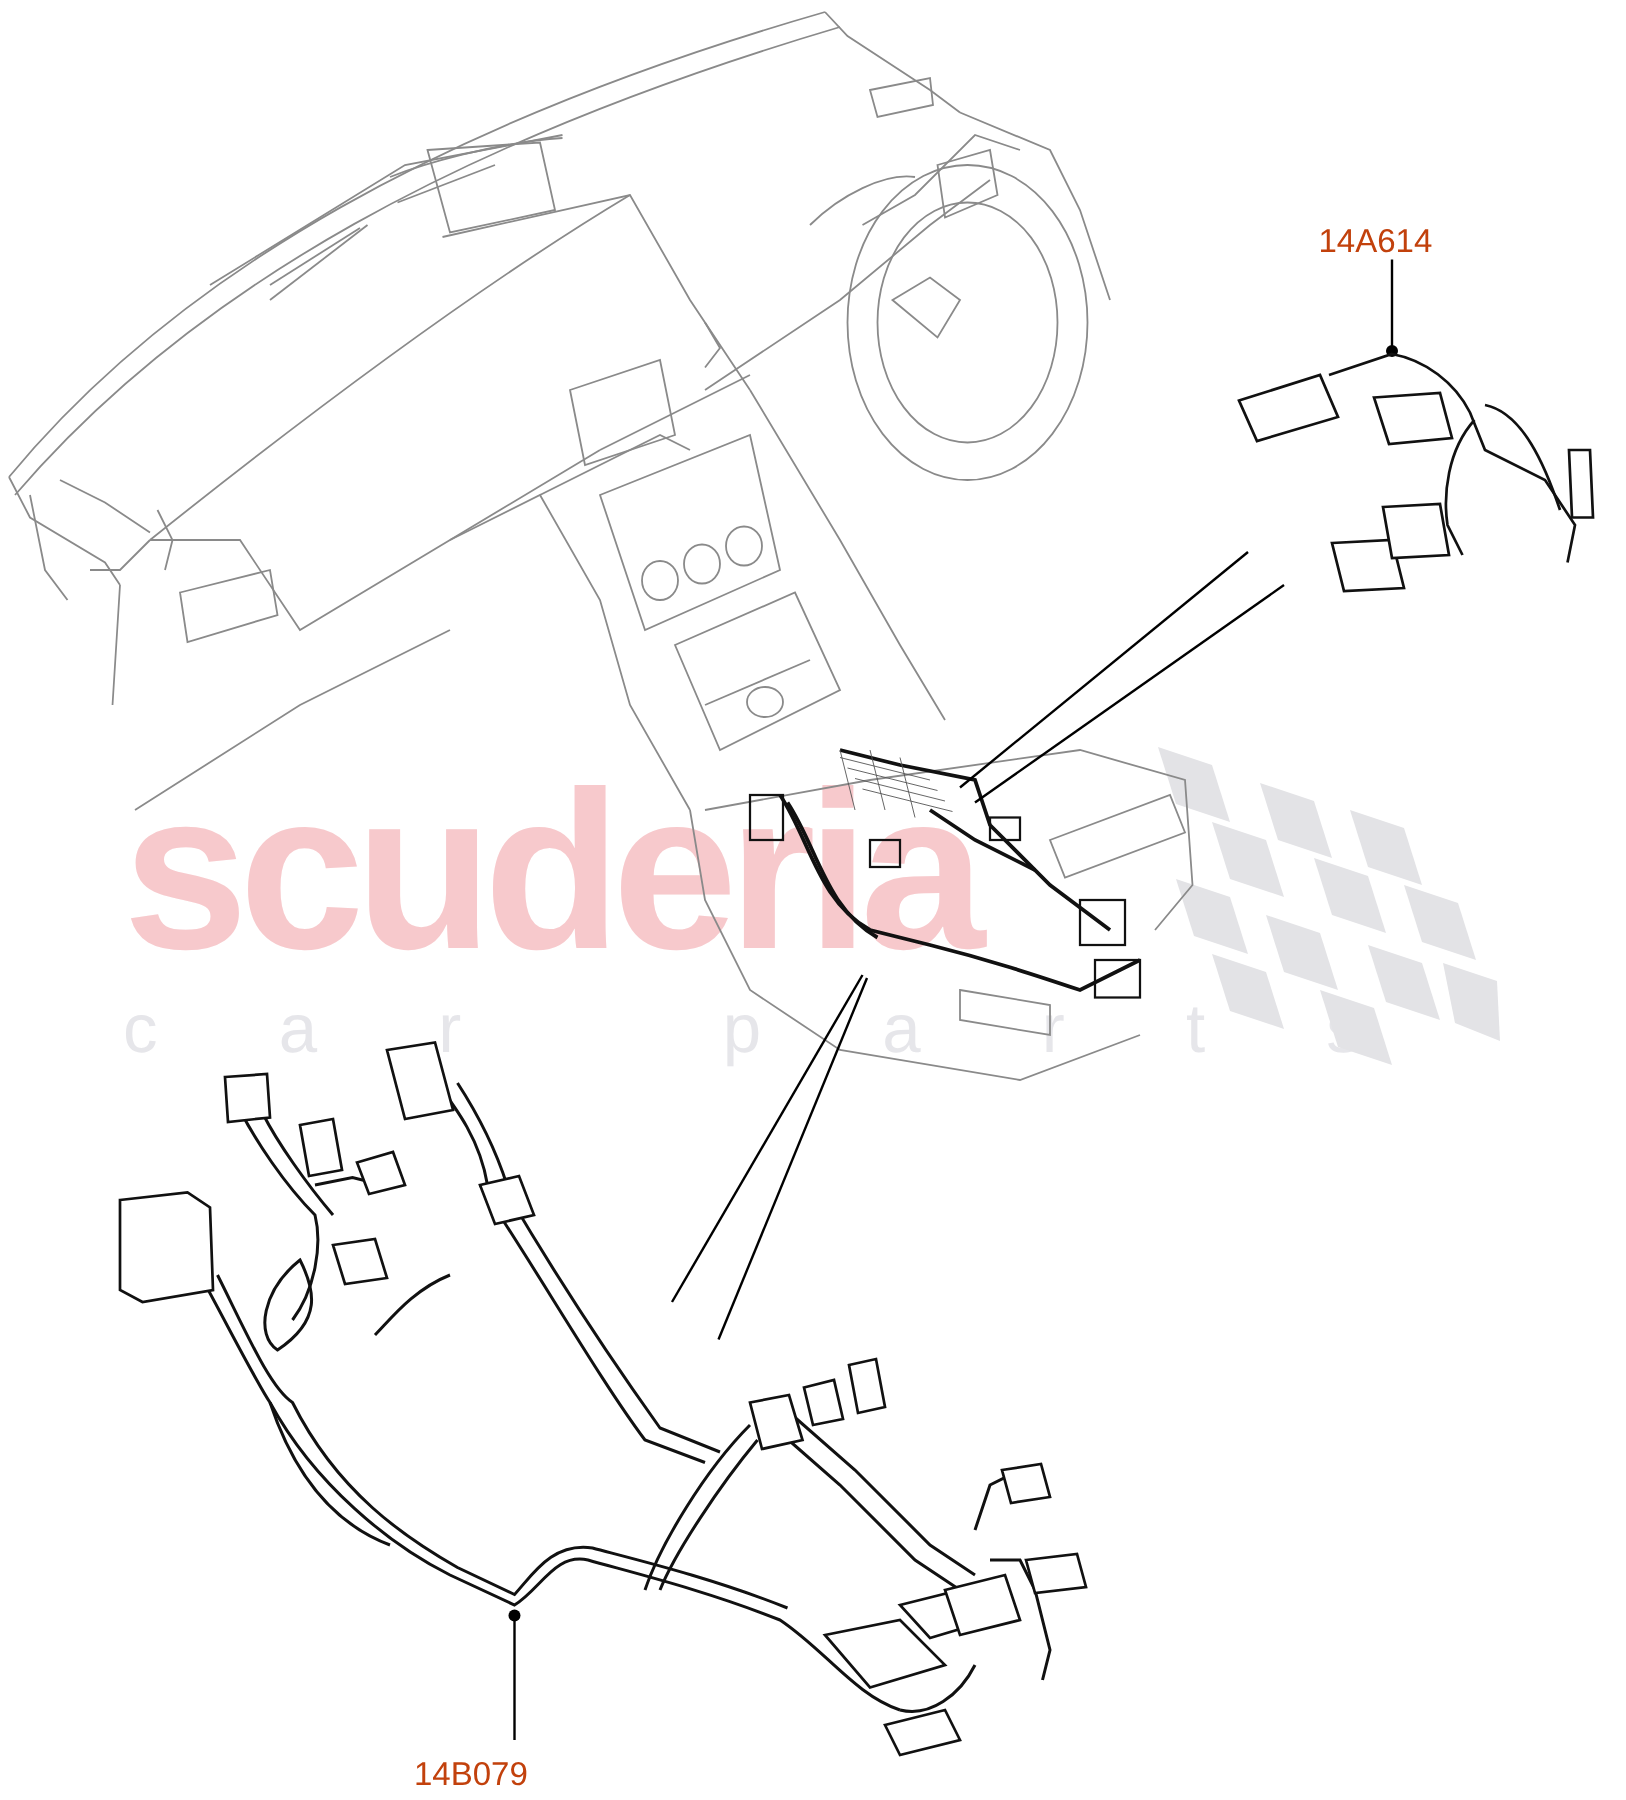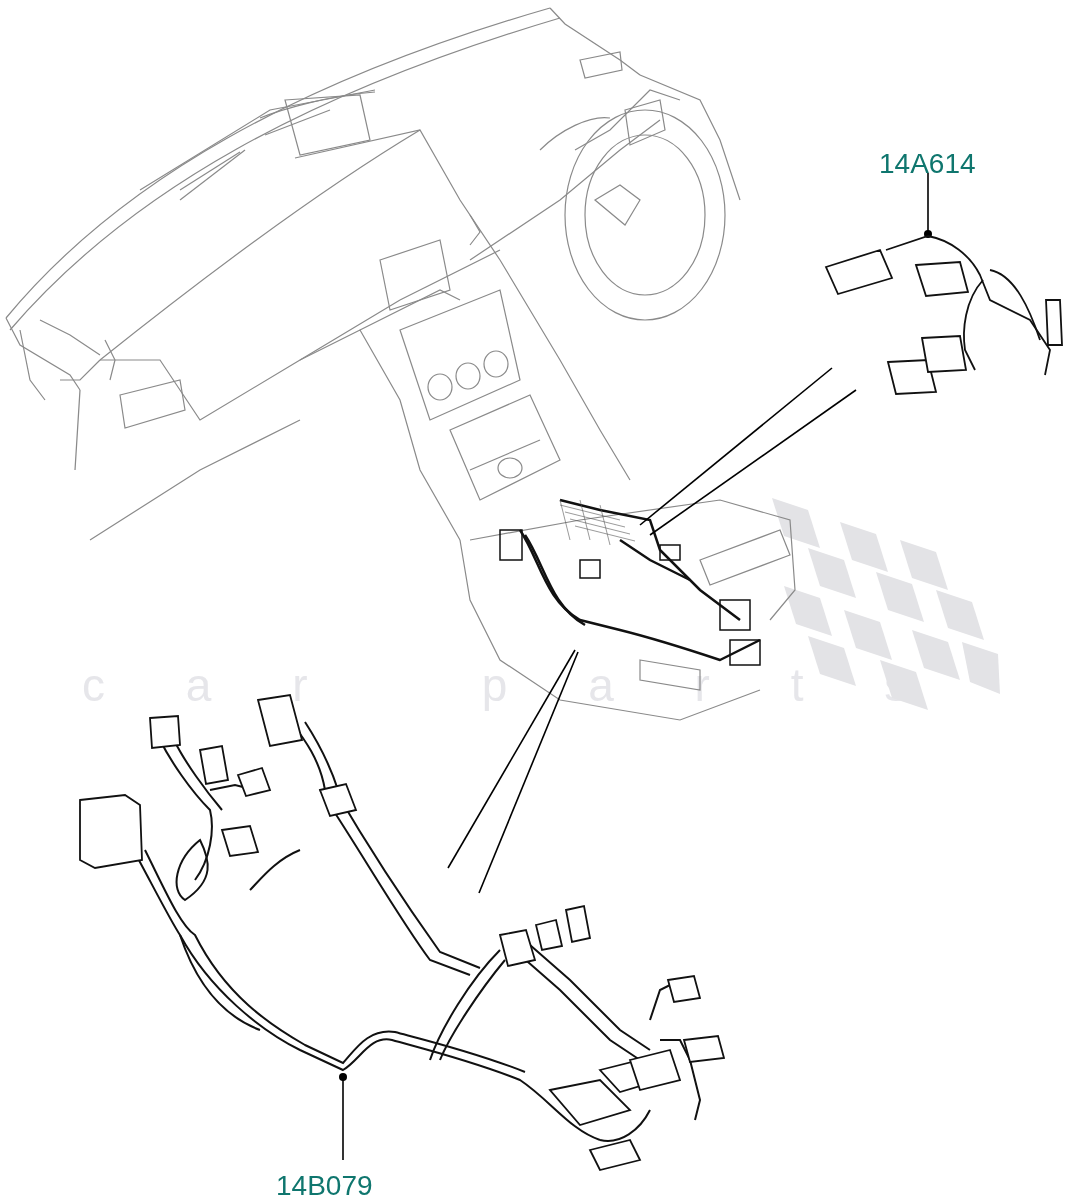"14A614" .callout { color: #0f766e -> #c2410c; font-size: 28px -> 22px }
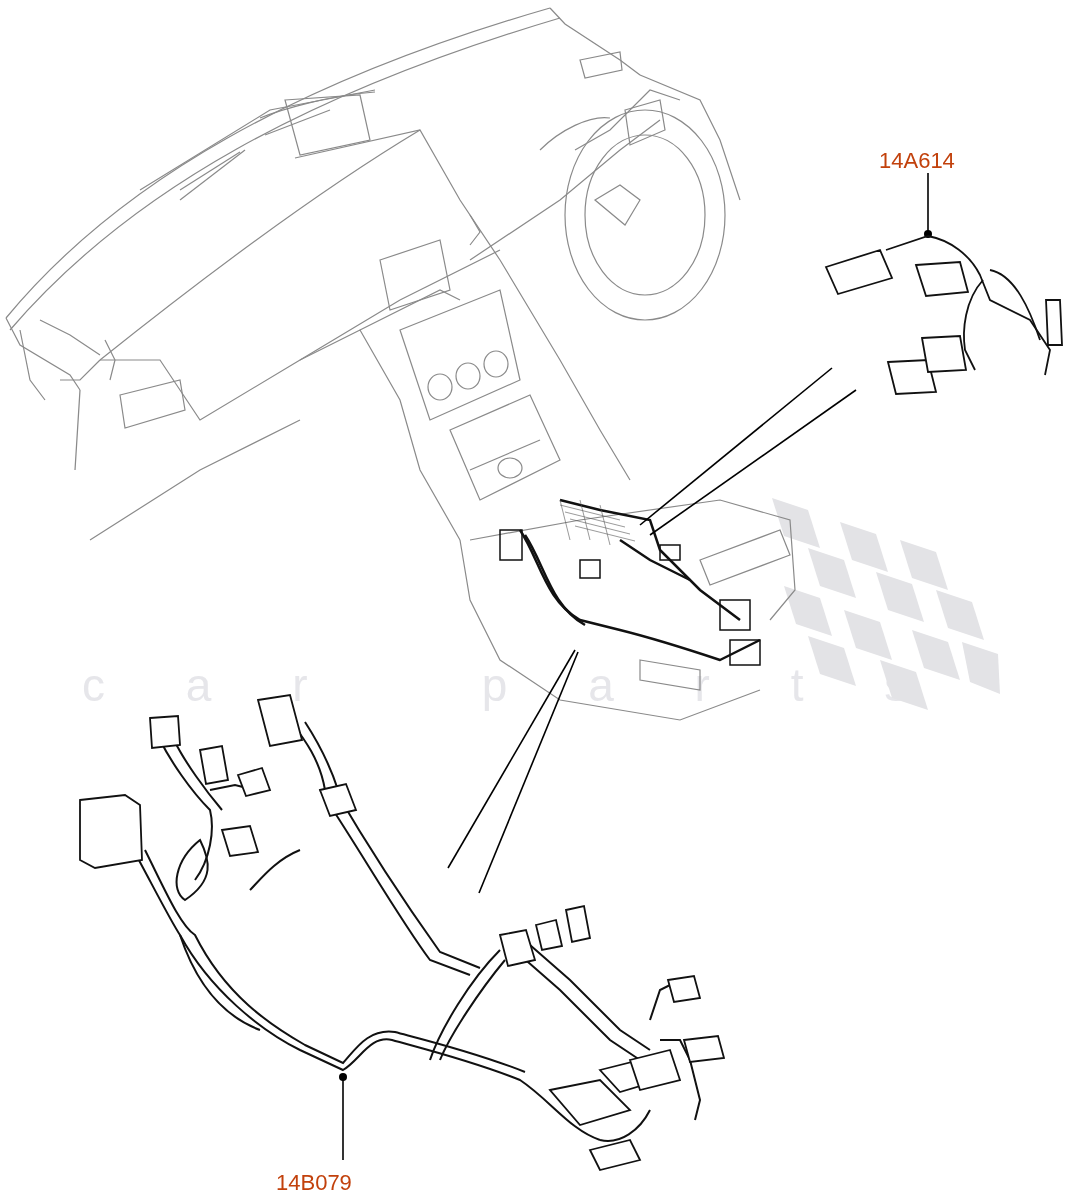"scuderia" div.wm-text { html: none -> <div>scuderia</div> }
